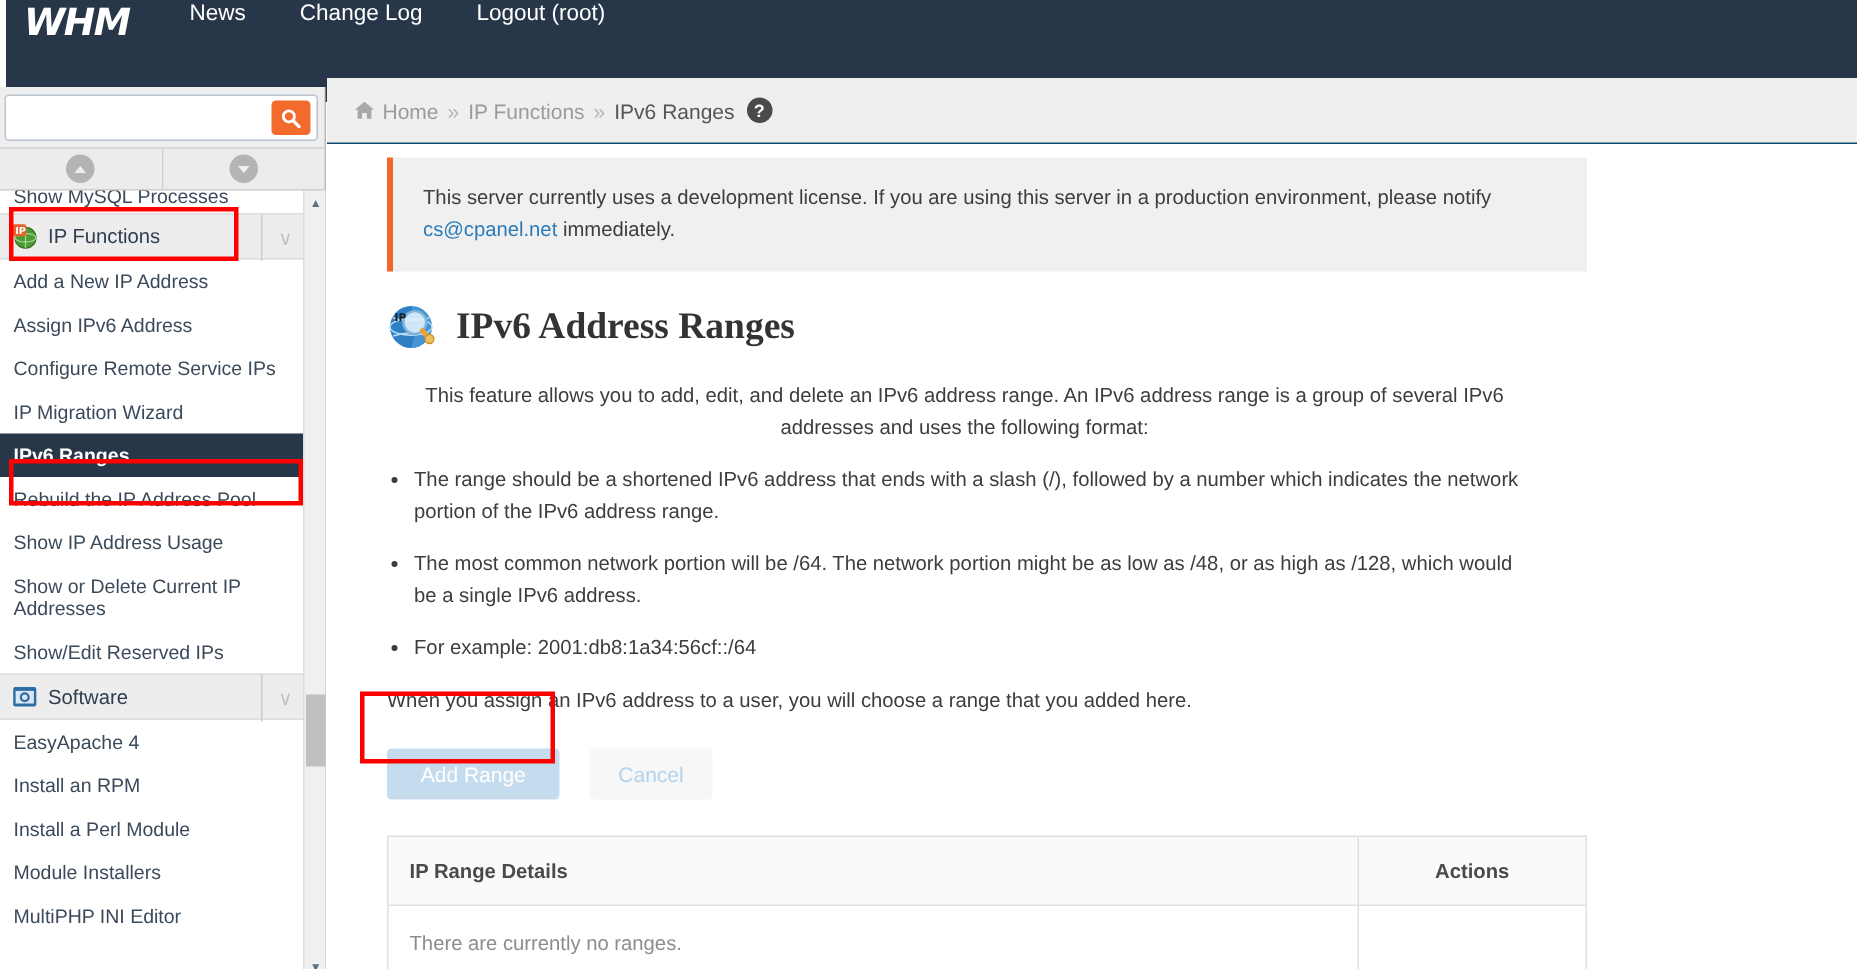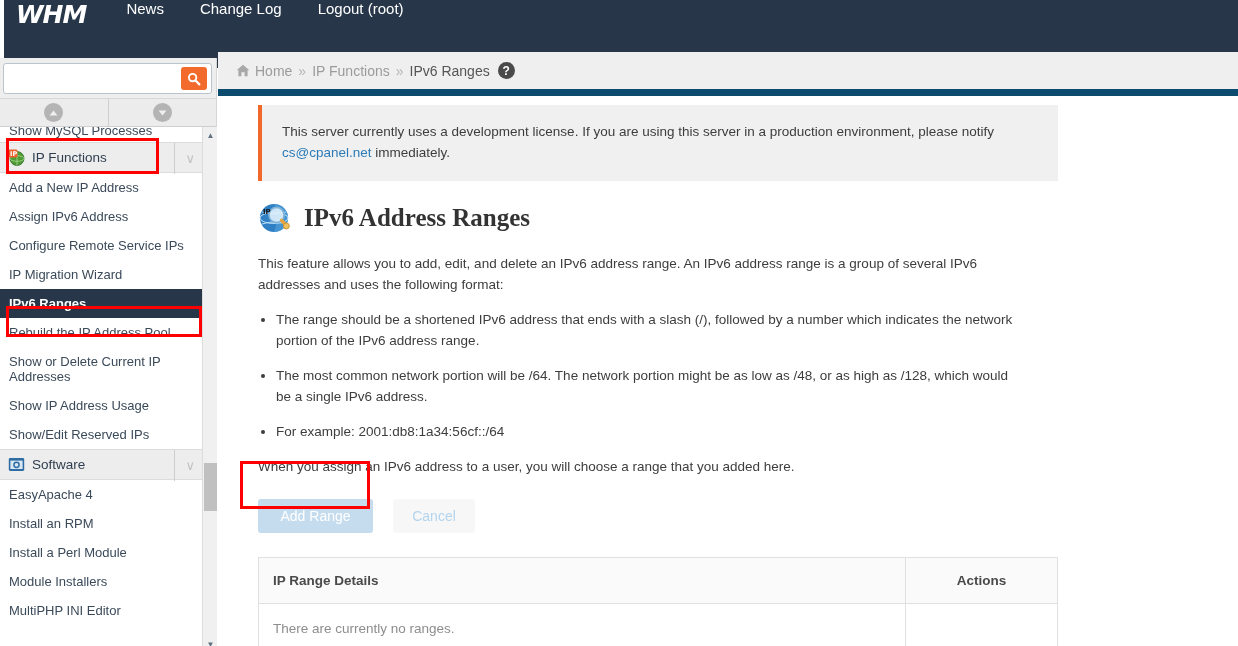"Home" #breadcrumb-bar { border-bottom: 7px solid #0c4a6e -> 1px solid #0c4a6e }
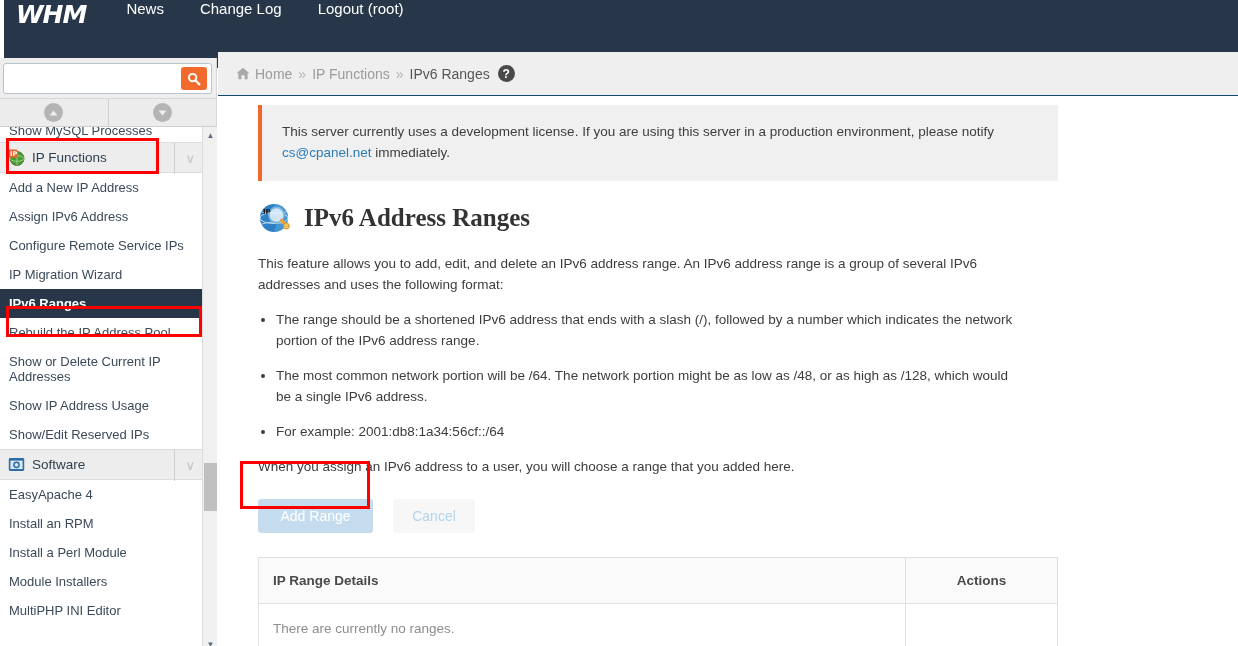"This feature allows you to" #desc { text-align: none -> center }
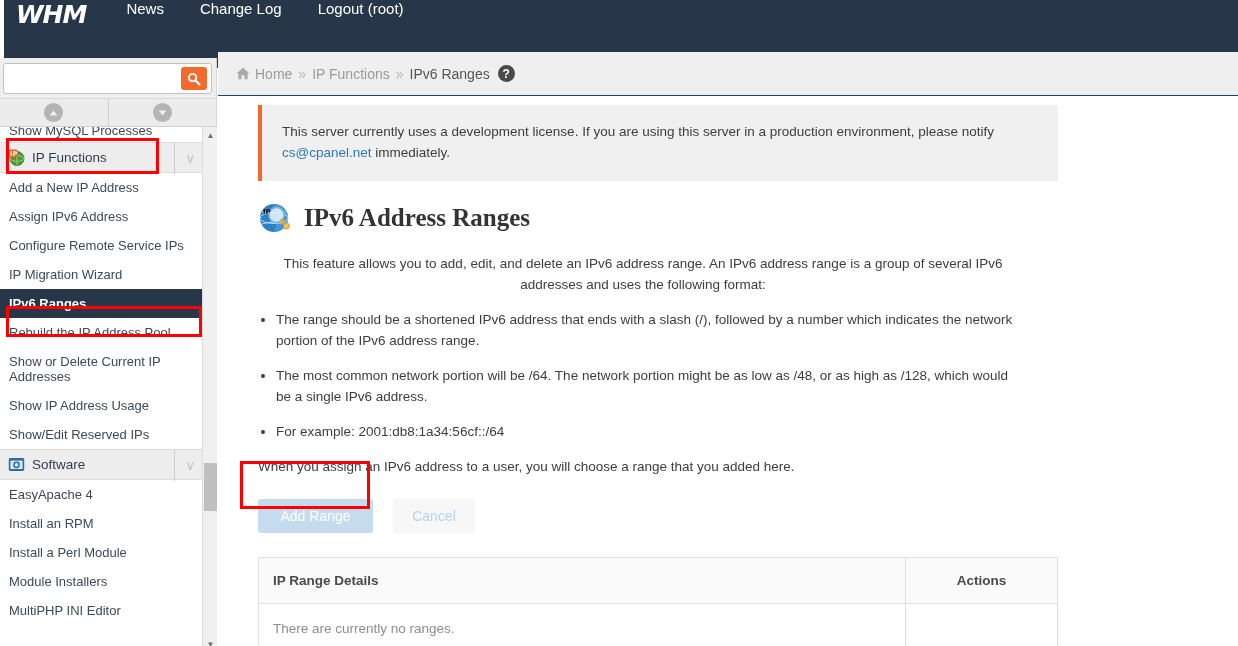"Show or Delete Current IP" div.nav-item { order: before "Show IP Address Usage" -> after "Show IP Address Usage" }
